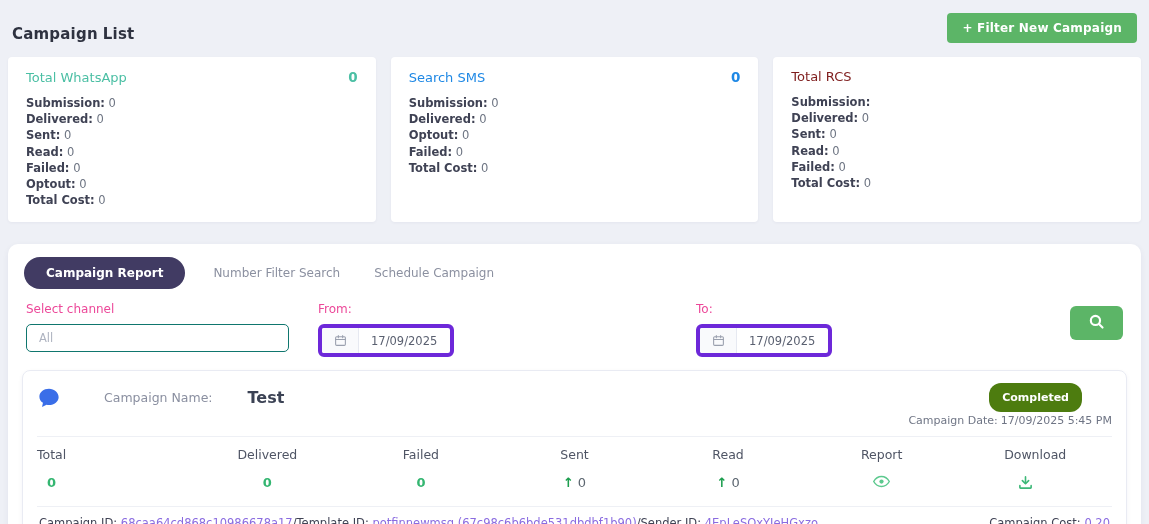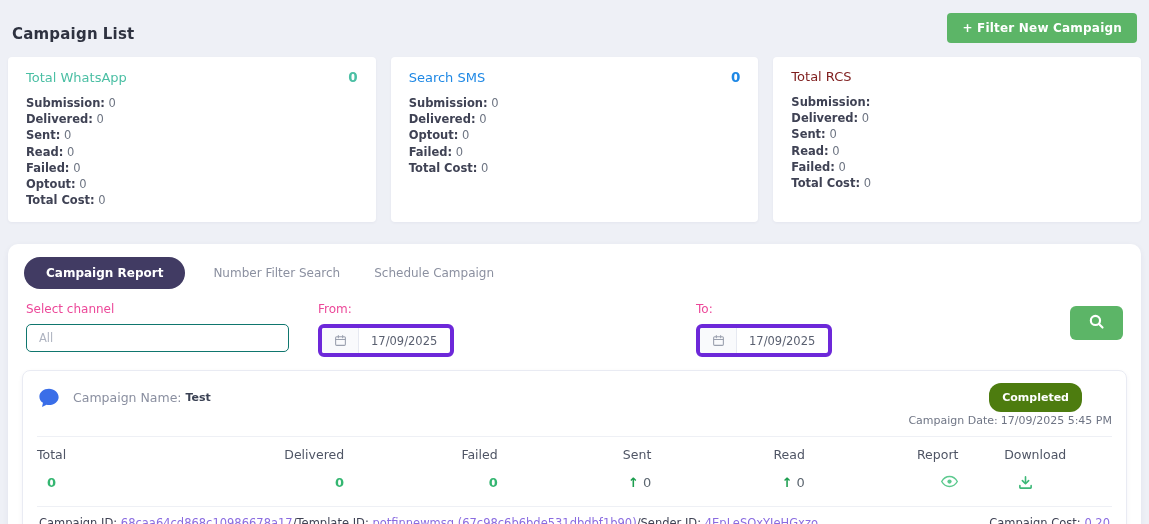"Campaign Name:" .camp-head { gap: none -> 31px }
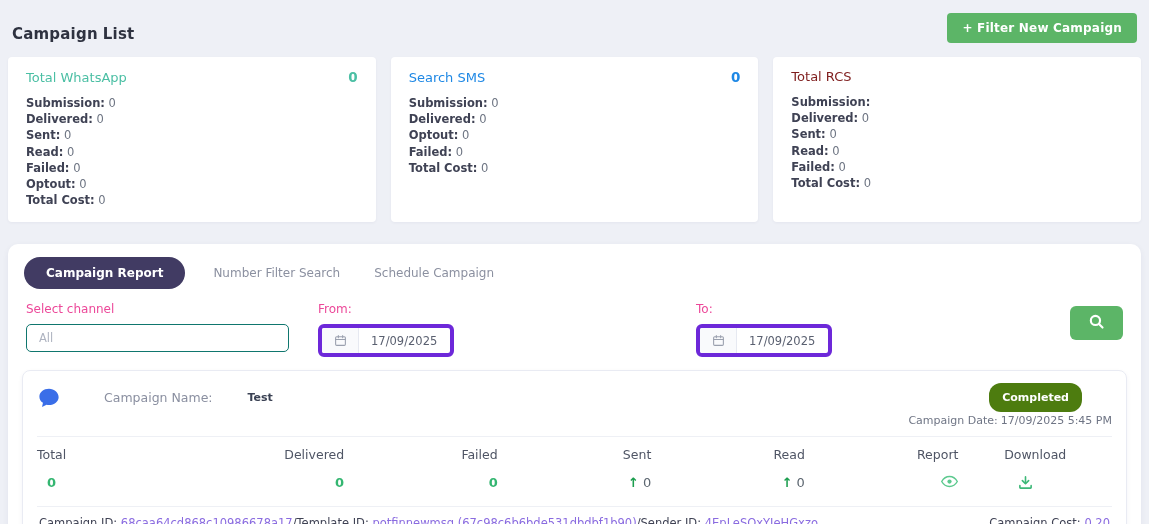"Test" .camp-name { font-size: 11px -> 16px }
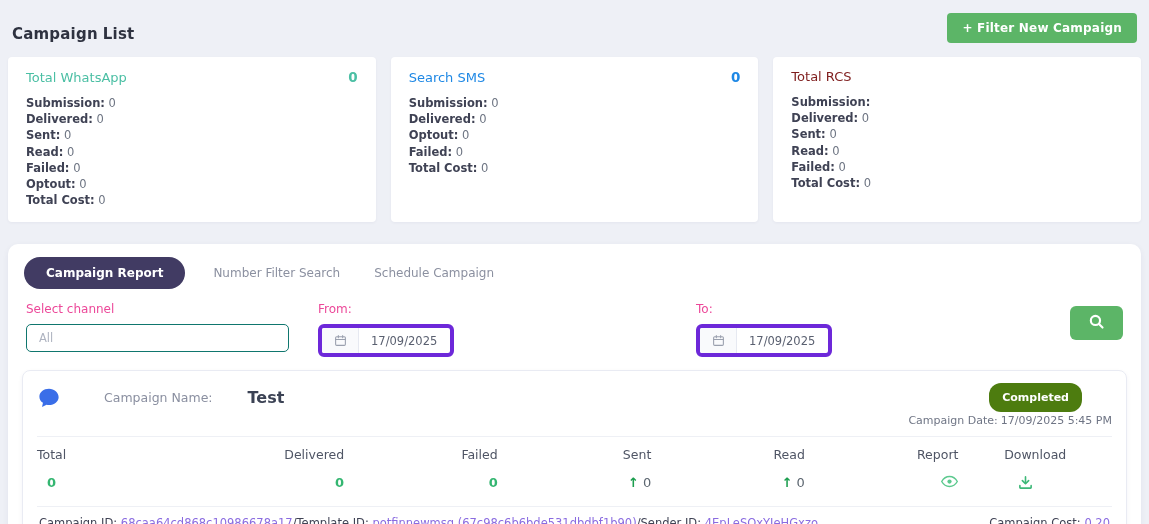"Delivered" .c-center { text-align: right -> center }
